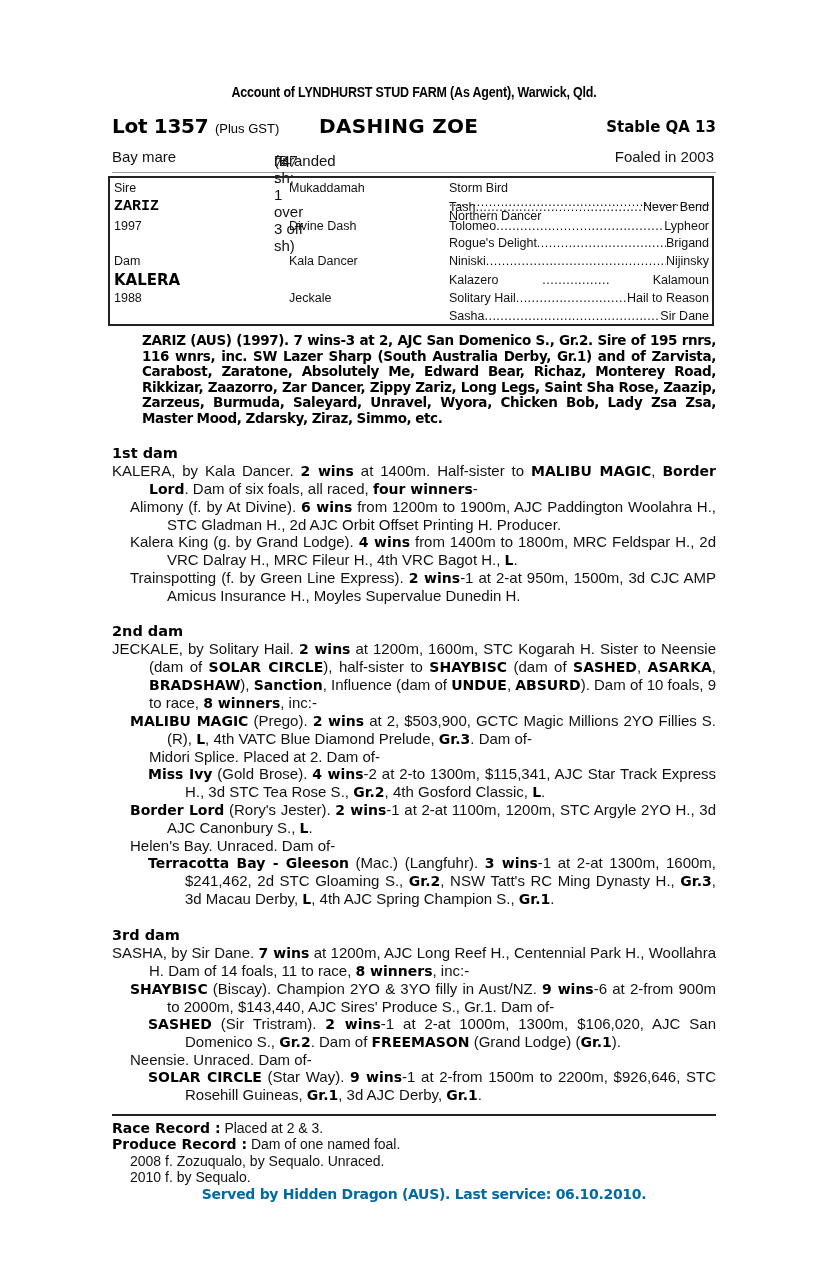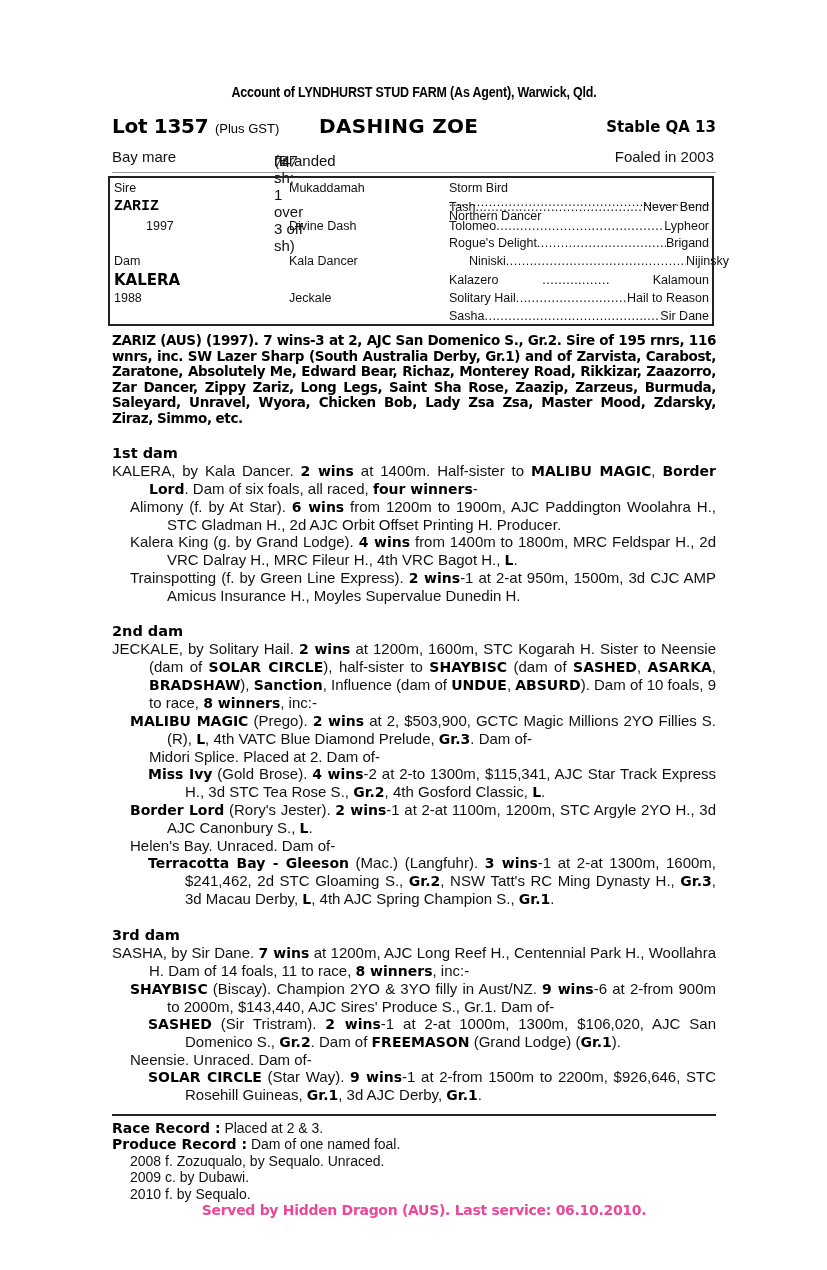"1997" span.ped-cell { margin-left: 32px -> none }
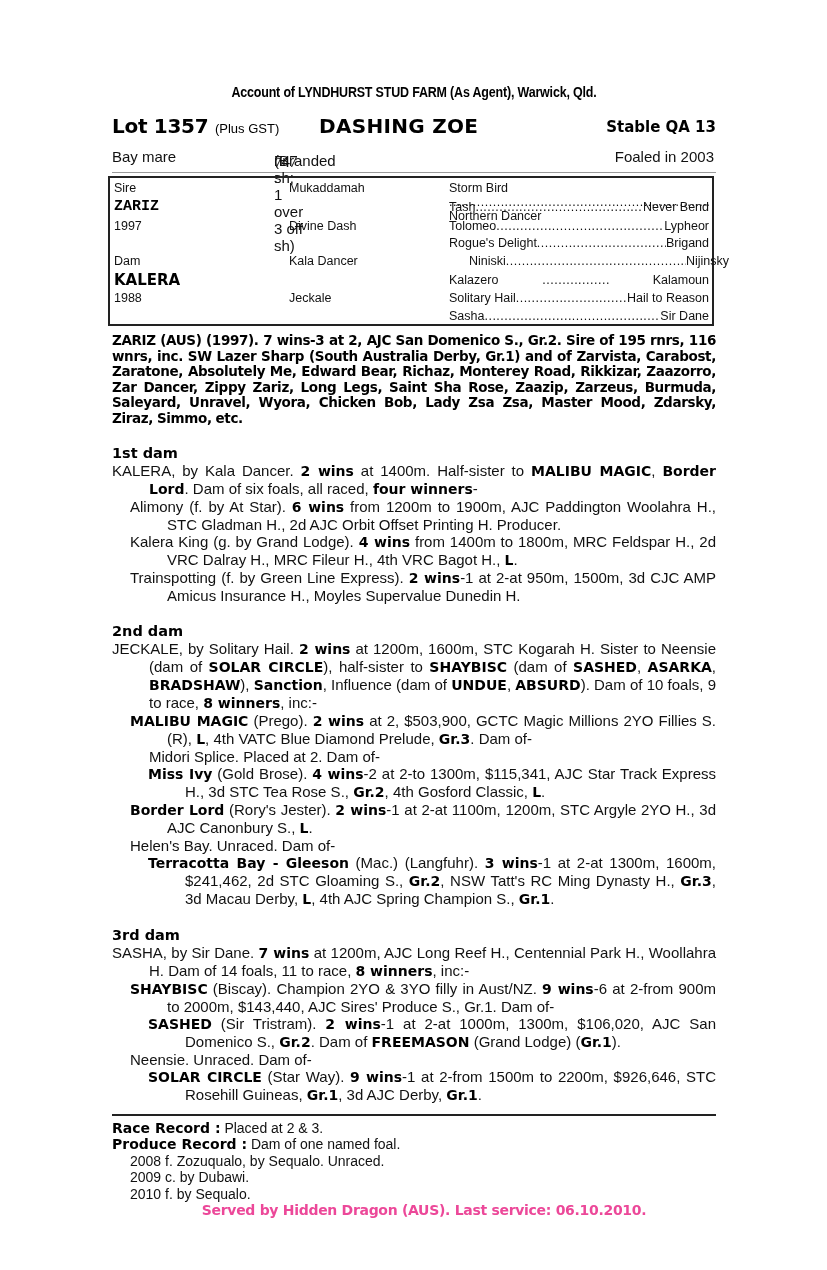"Niniski" div.ped-g3 { margin-left: 20px -> none }
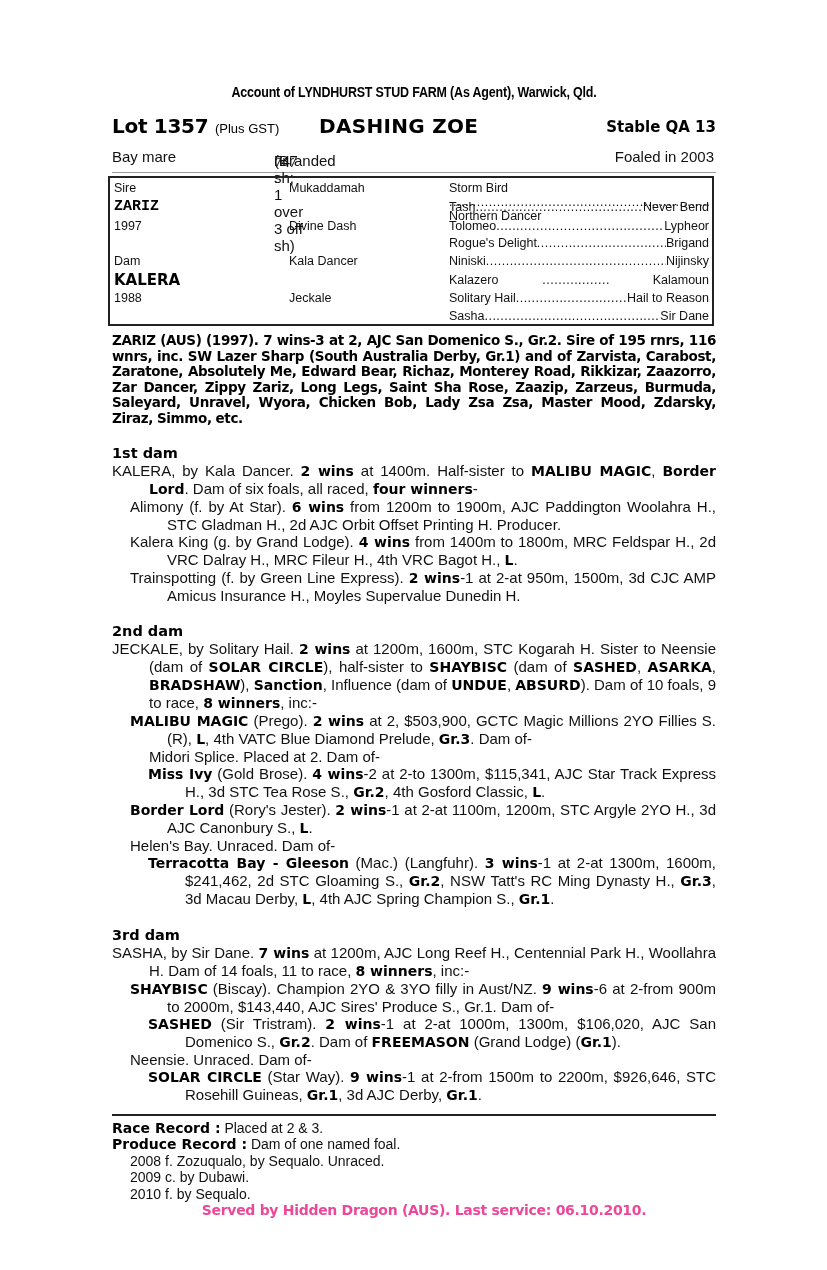"ZARIZ (AUS) (1997). 7 wins-3" .sire-summary { margin-left: none -> 30px }
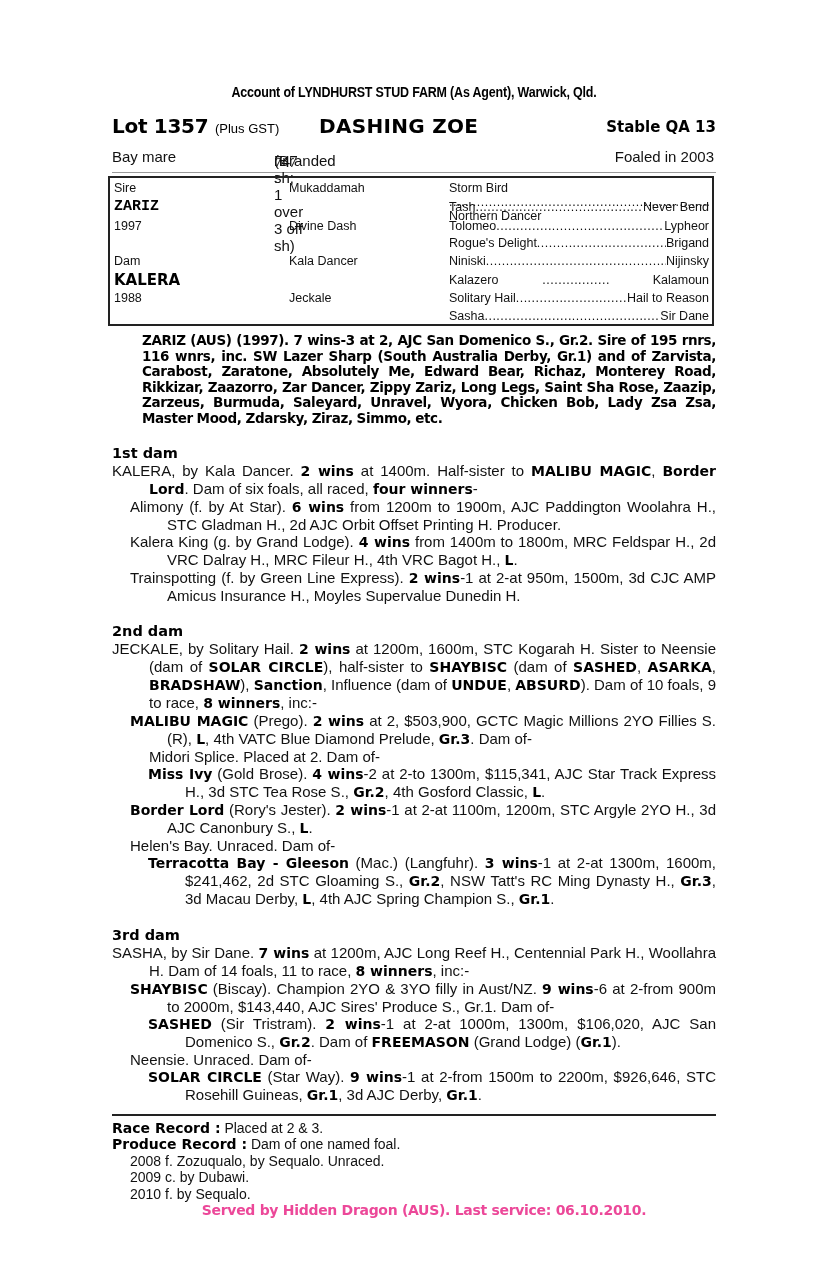"Alimony (f. by At Star)." span { text: Star -> Divine }
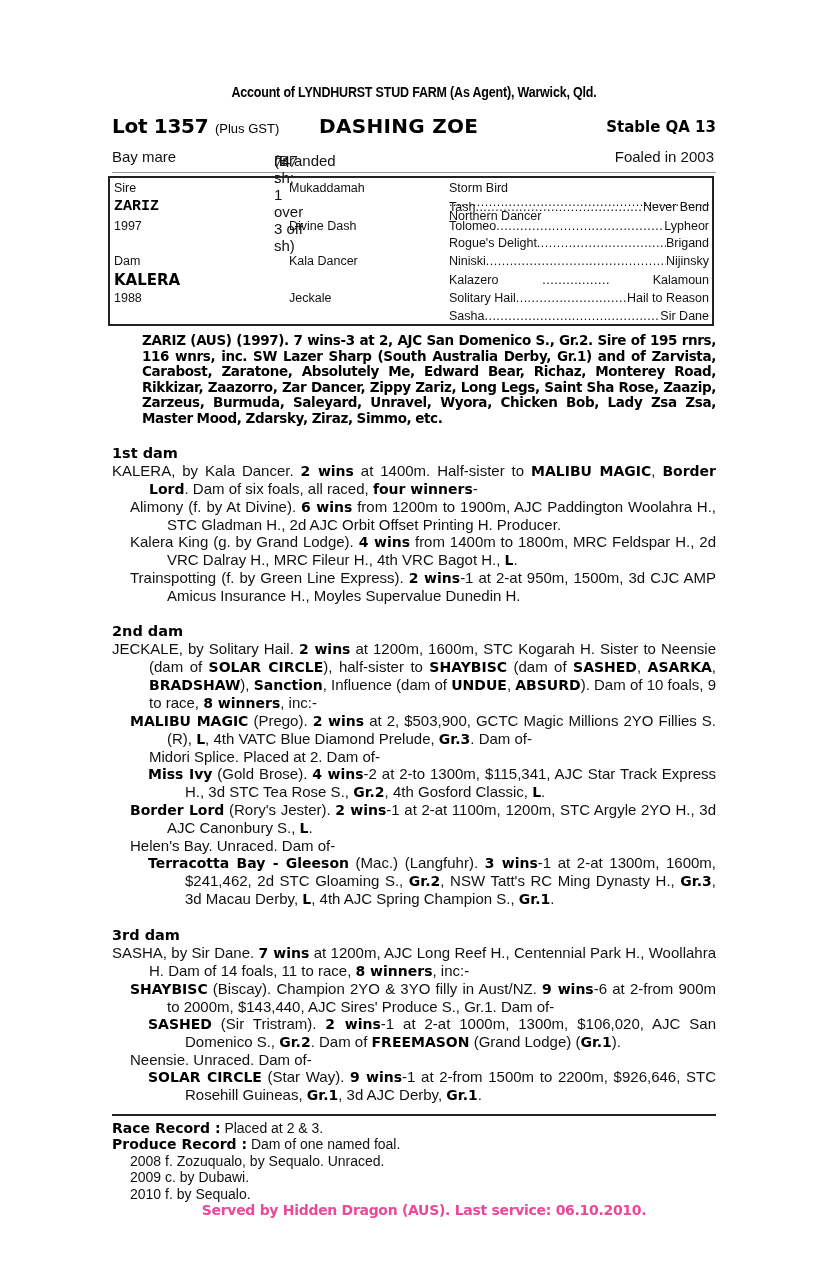"2009 c. by Dubawi." div.foal-item { html: <div>2009 c. by Dubawi.</div> -> none }
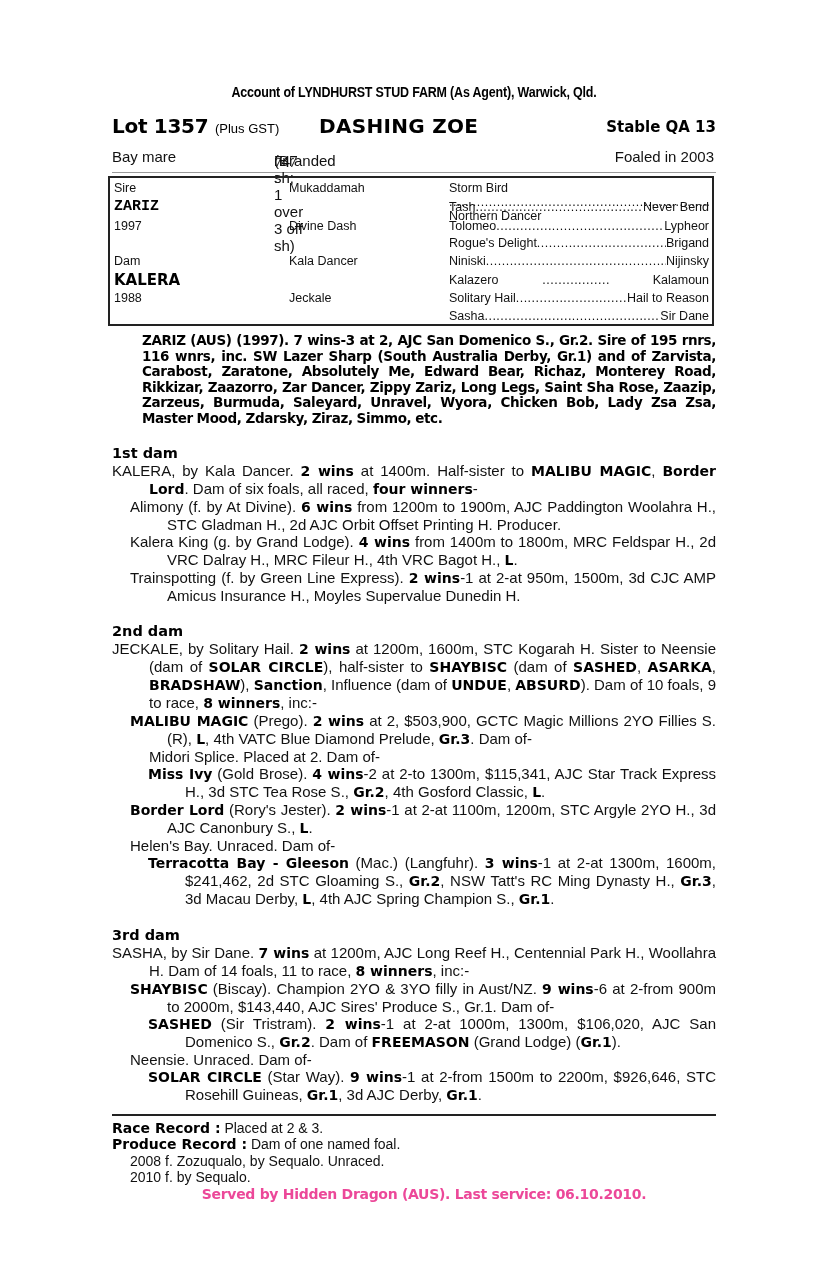"Served by Hidden Dragon (AUS)." .served { color: #ec4899 -> #0369a1 }
